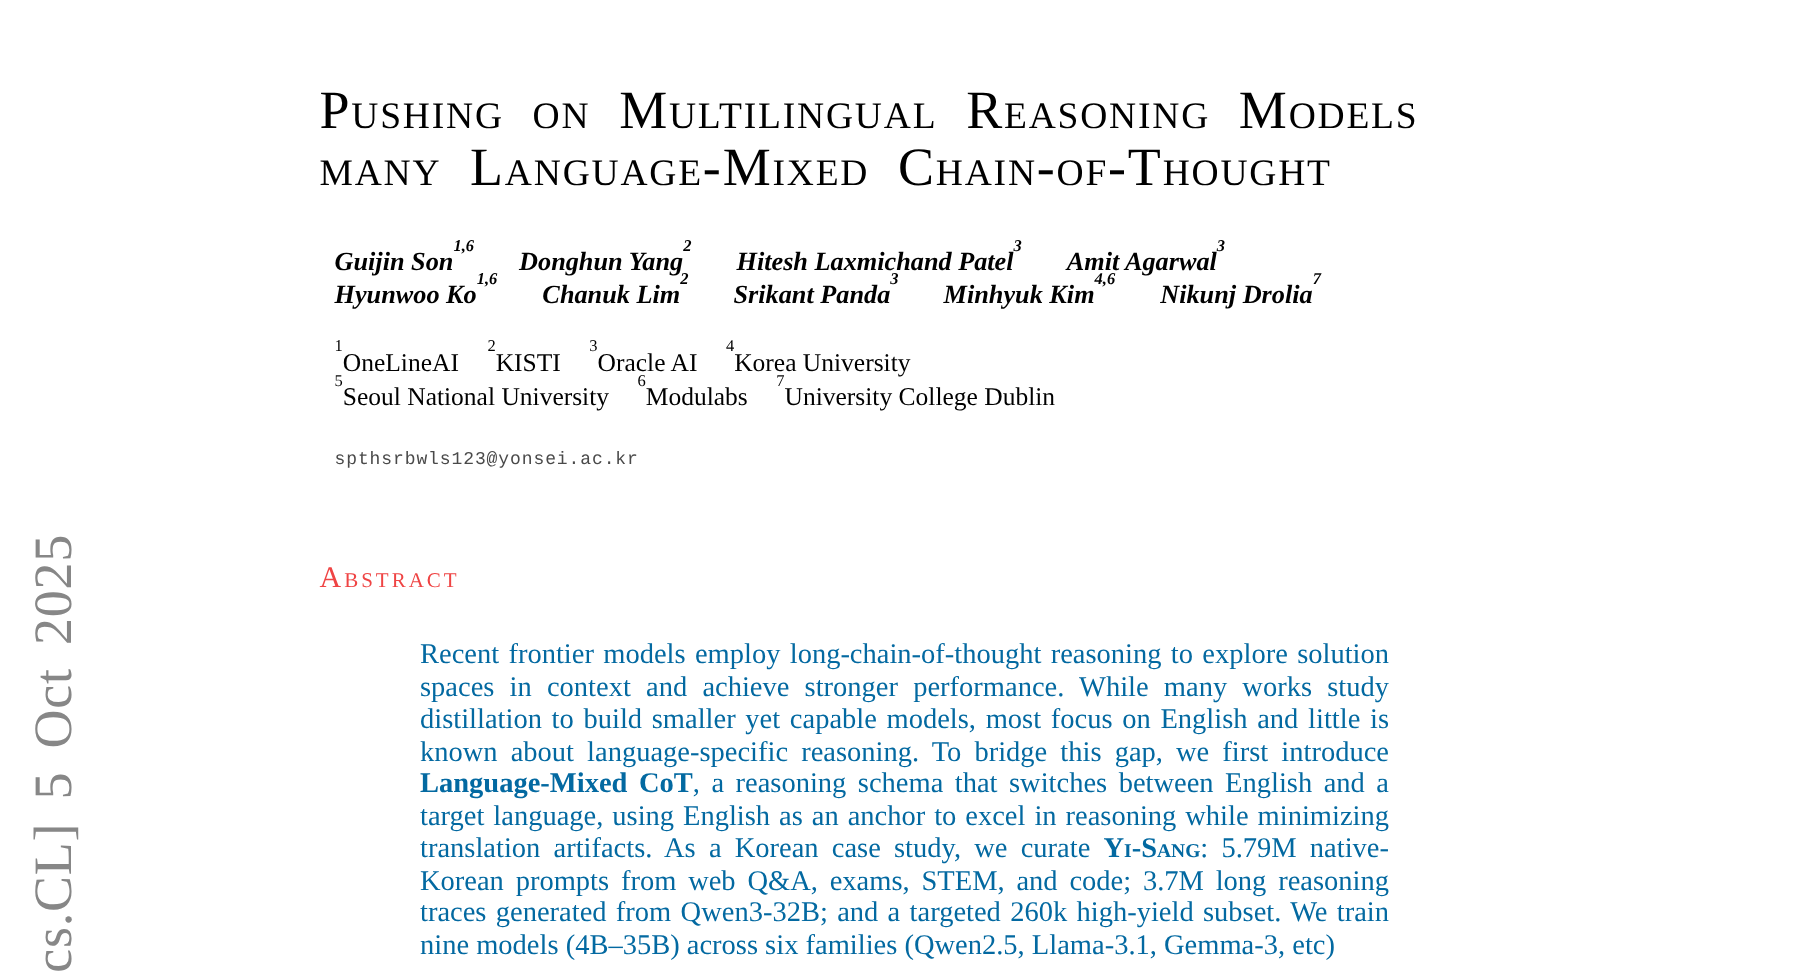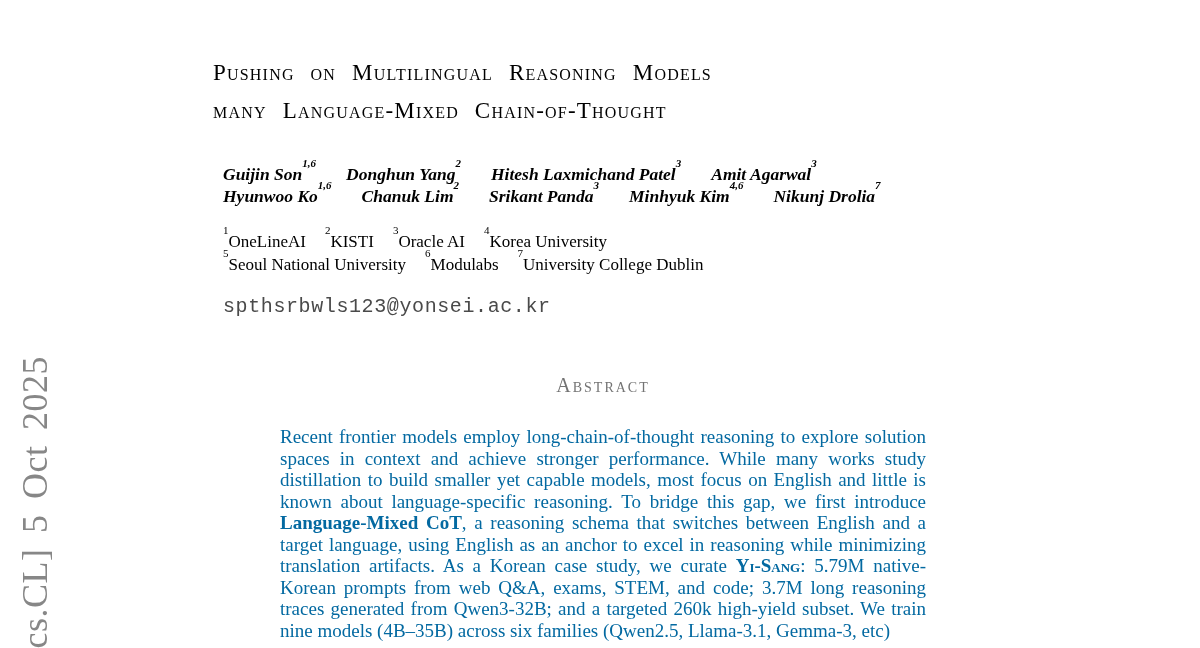"Pushing on Multilingual Reasoning Models" .title { font-size: 23px -> 36px }
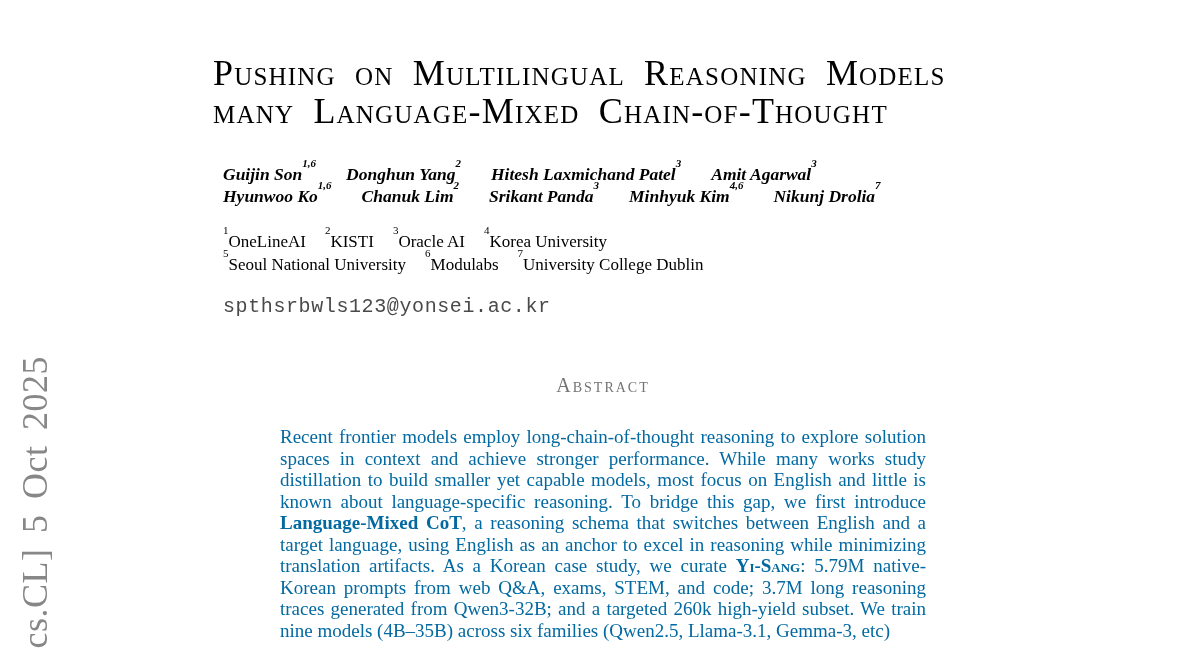"spthsrbwls123@yonsei.ac.kr" .email { font-size: 20px -> 12px }
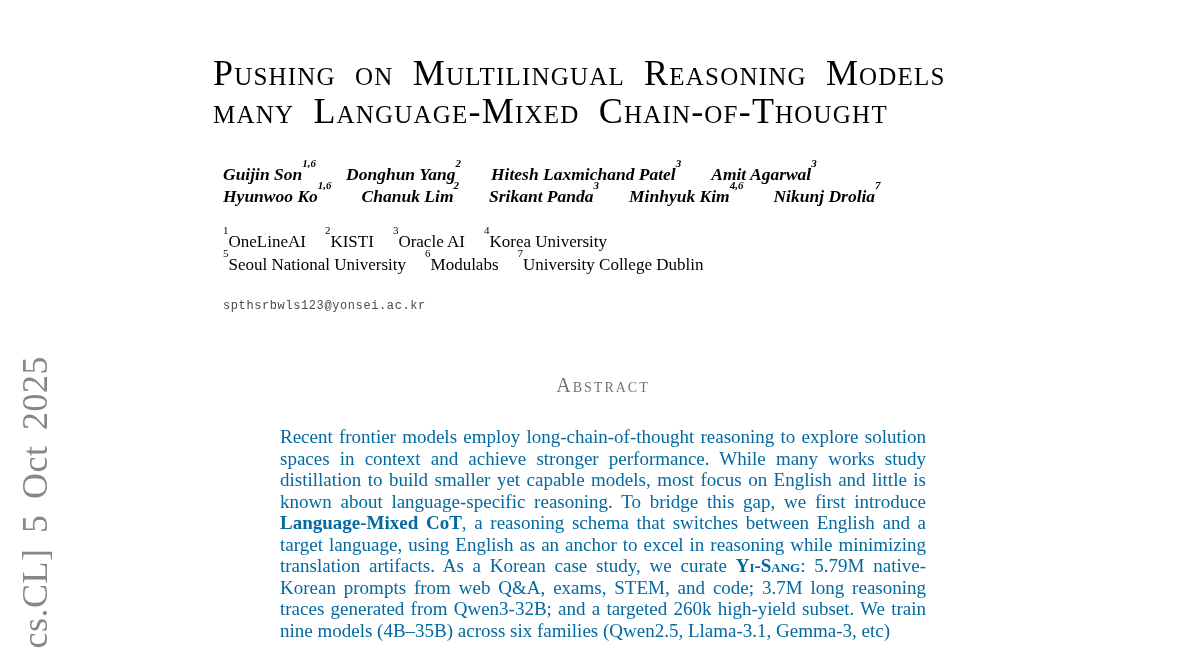"Abstract" .abstract-heading { color: #737373 -> #ef4444; text-align: center -> left }
